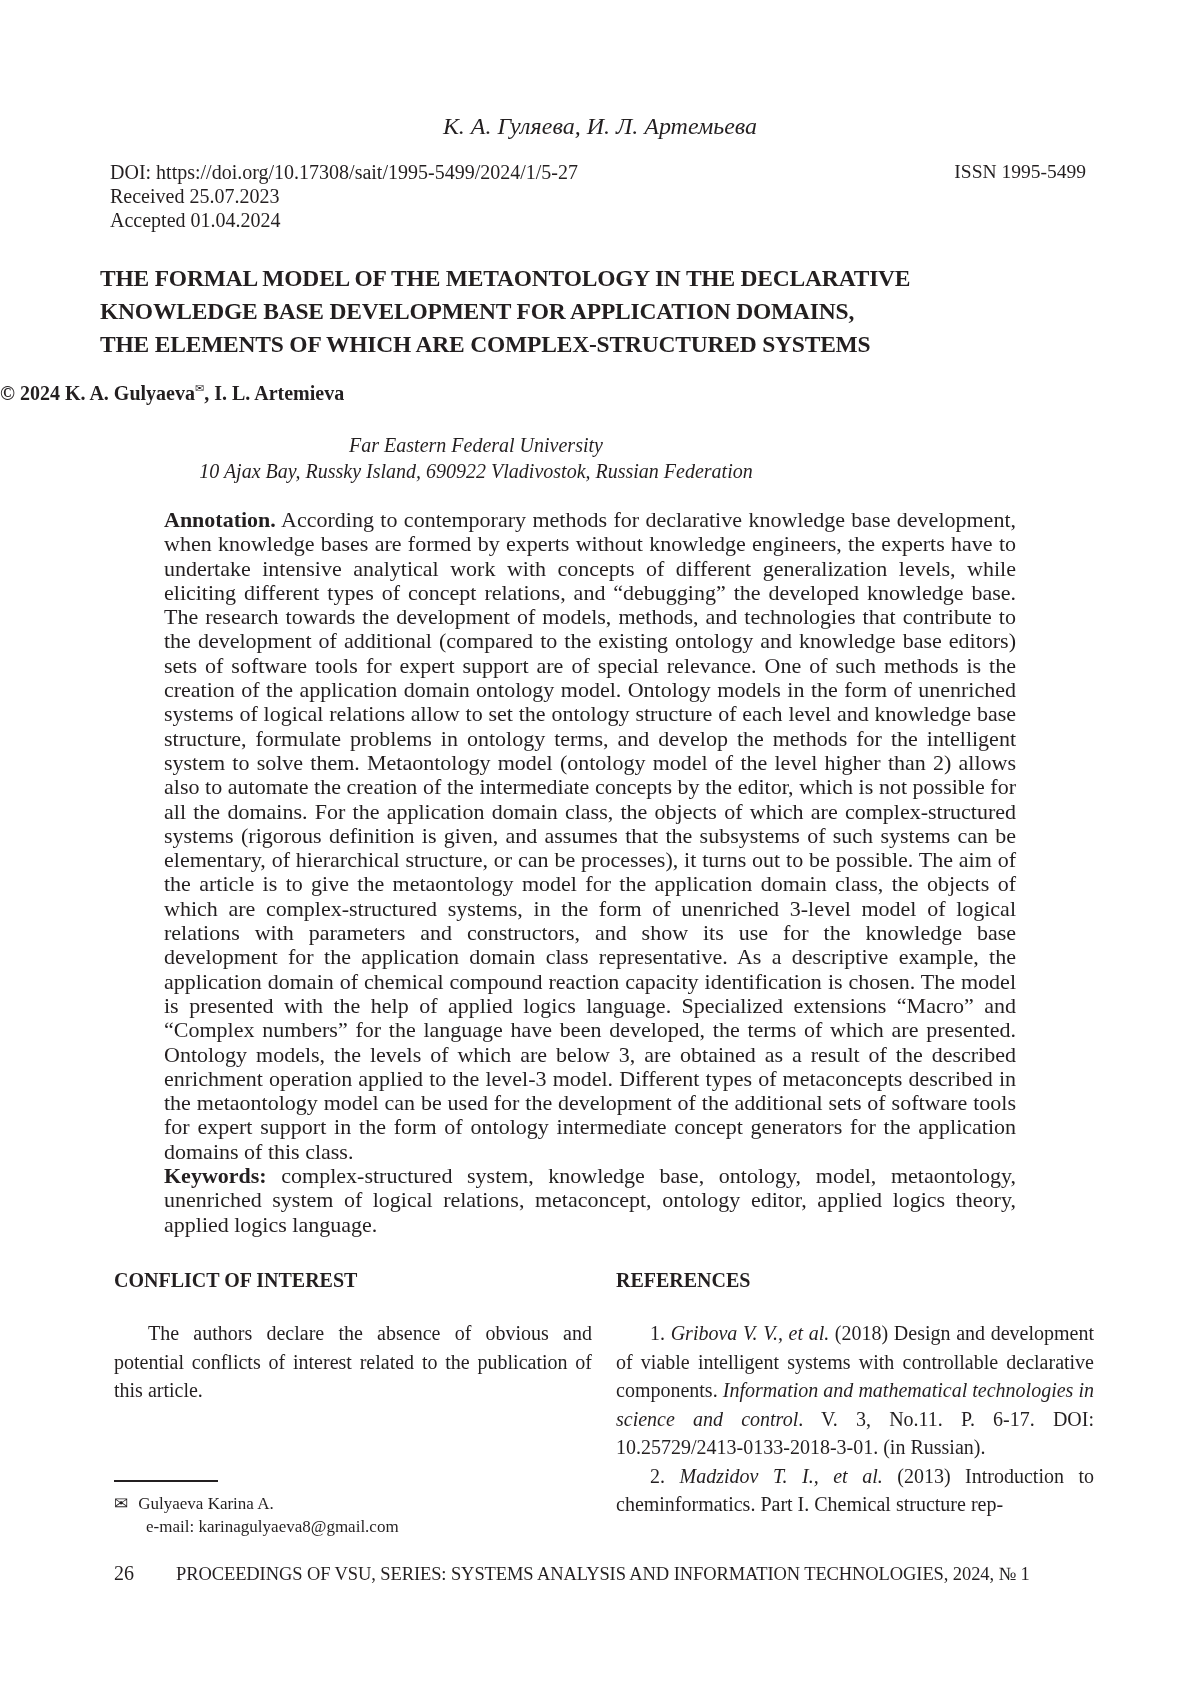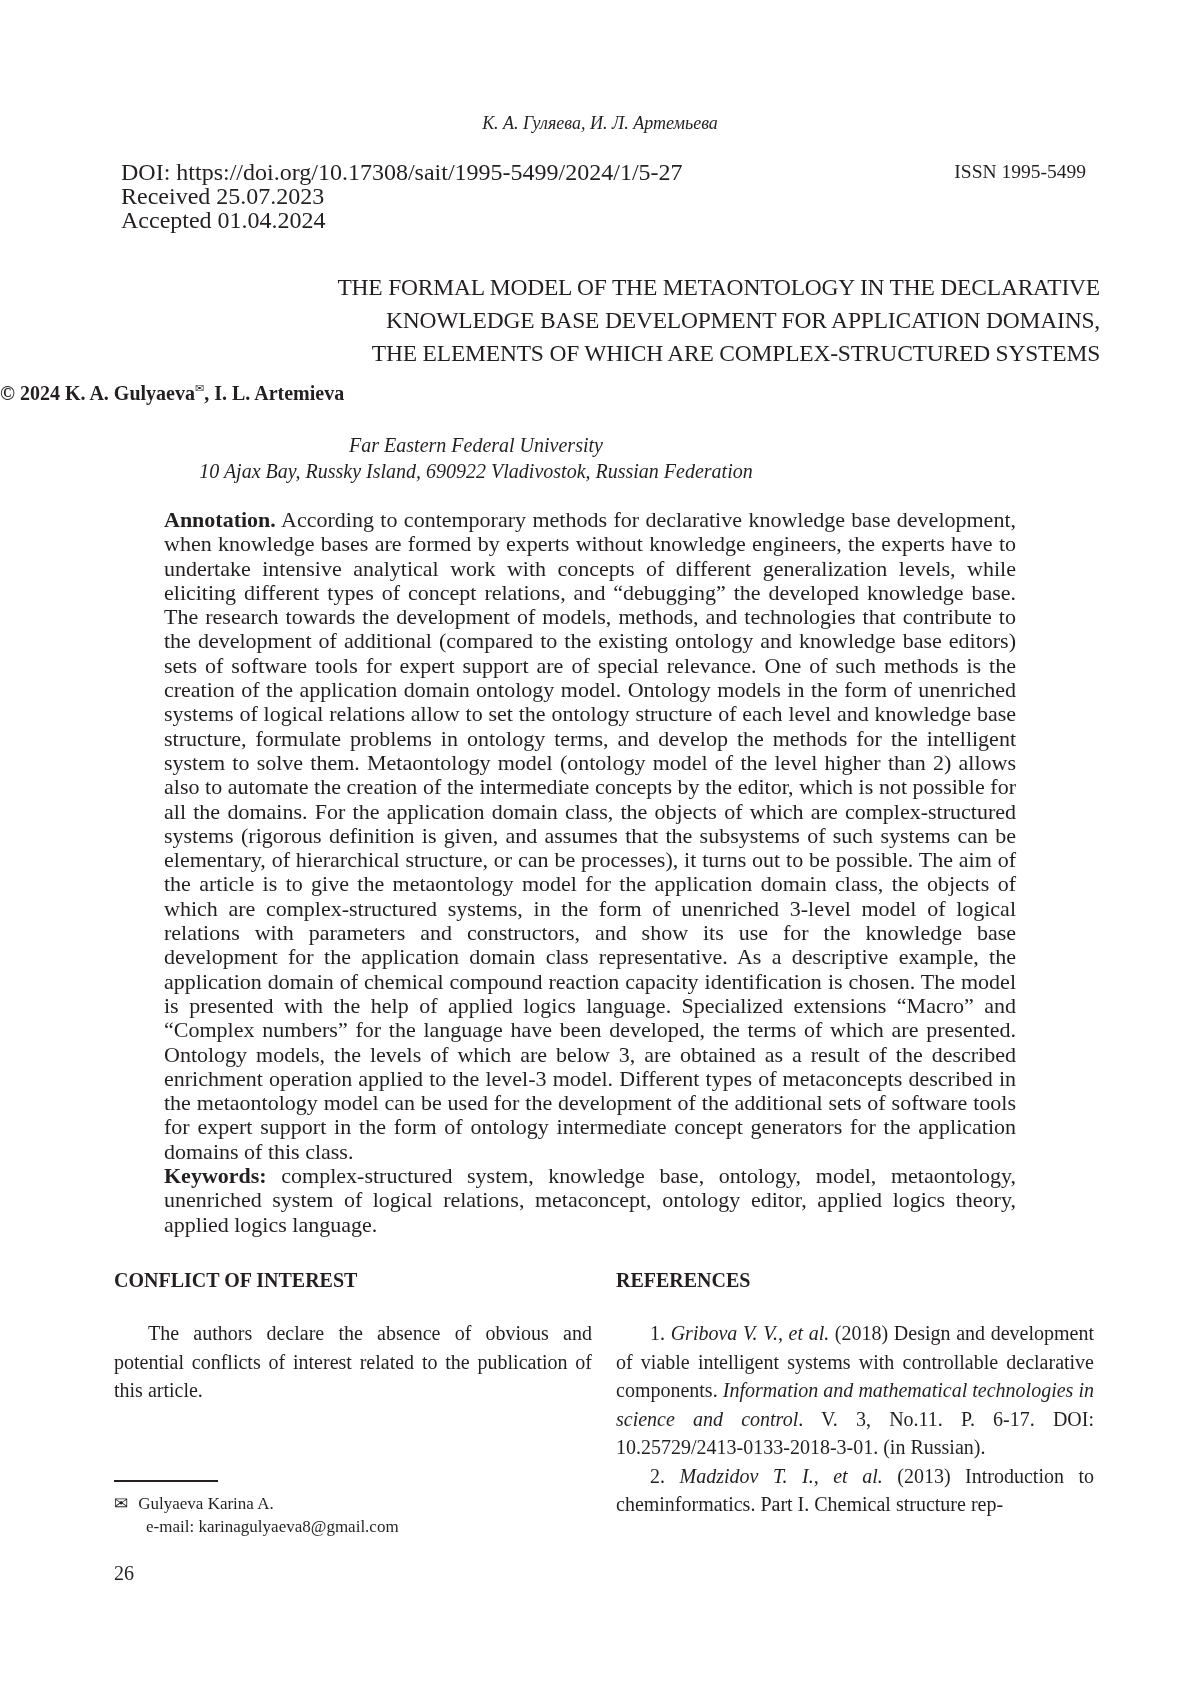"К. А. Гуляева, И. Л." .running-head { font-size: 18px -> 24px }
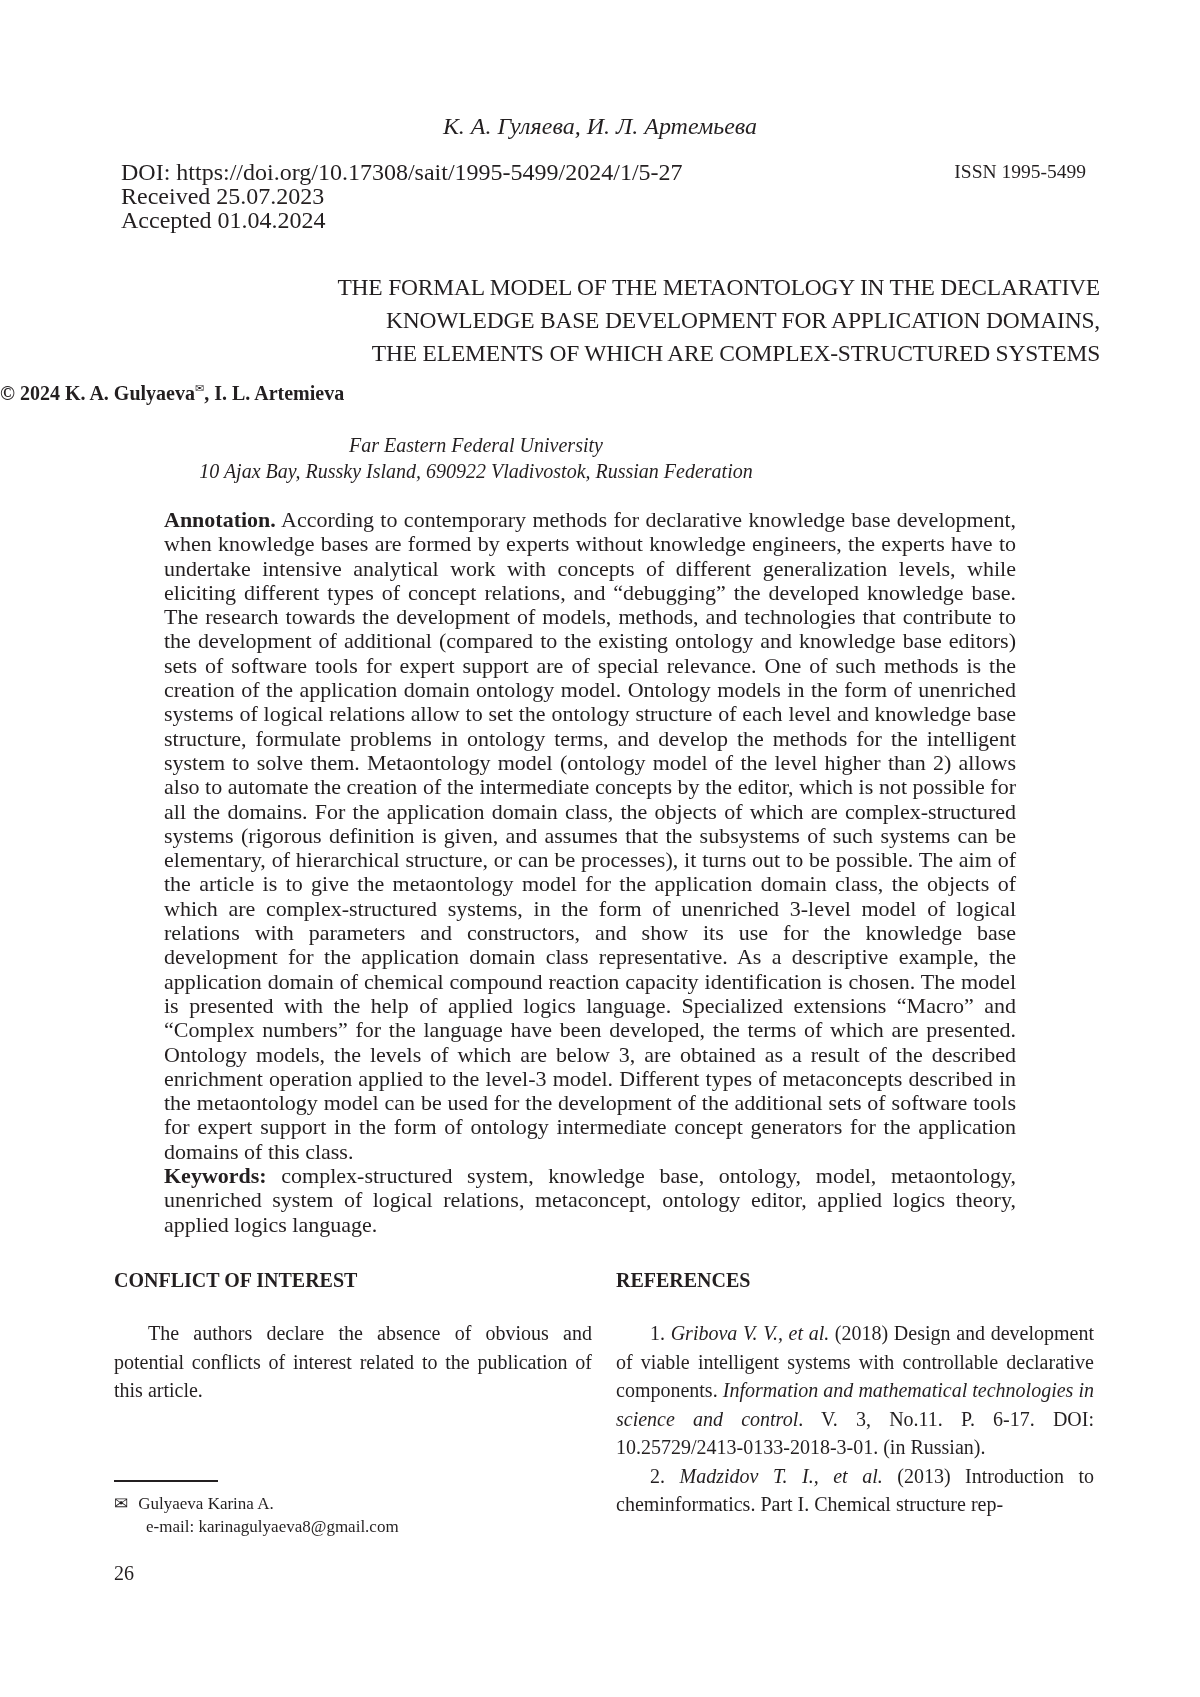"DOI:" .meta { font-size: 24px -> 20px; left: 121px -> 110px }
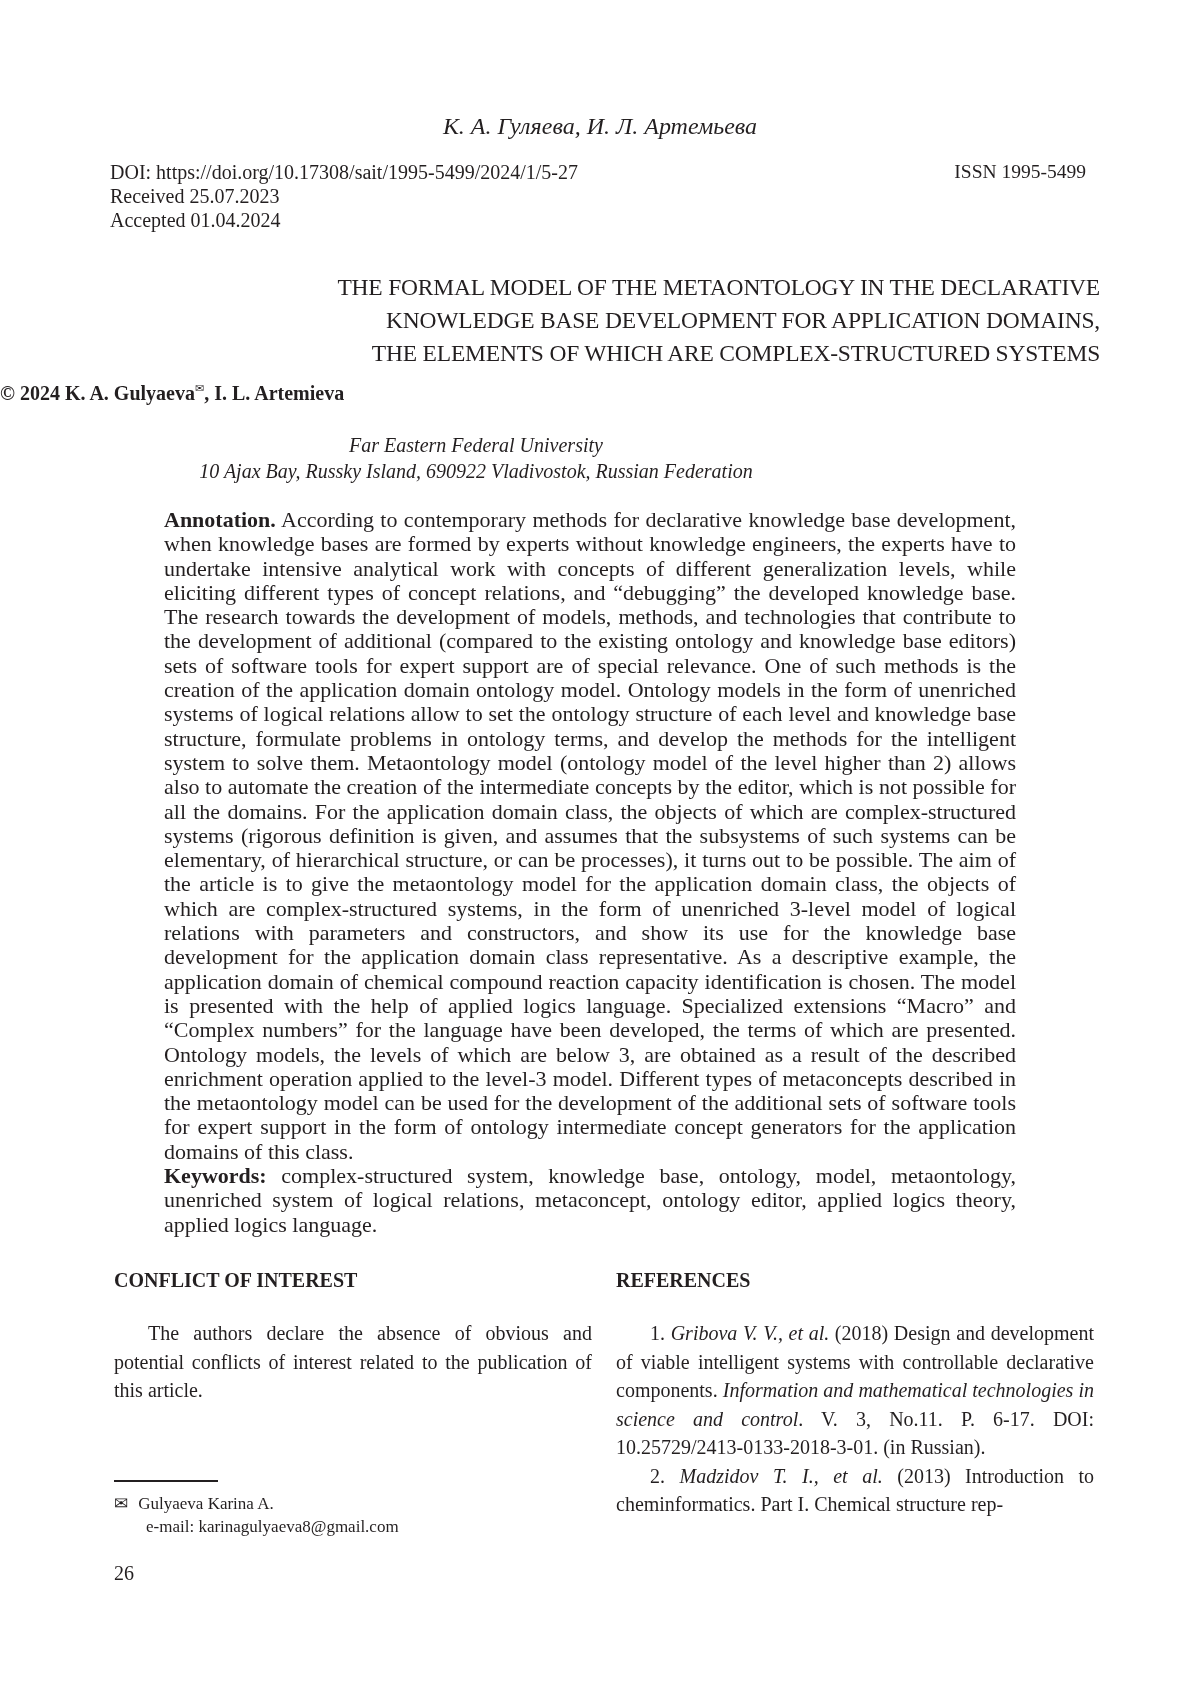"THE FORMAL MODEL OF THE" .title { font-weight: normal -> bold; text-align: right -> left; top: 271px -> 262px }
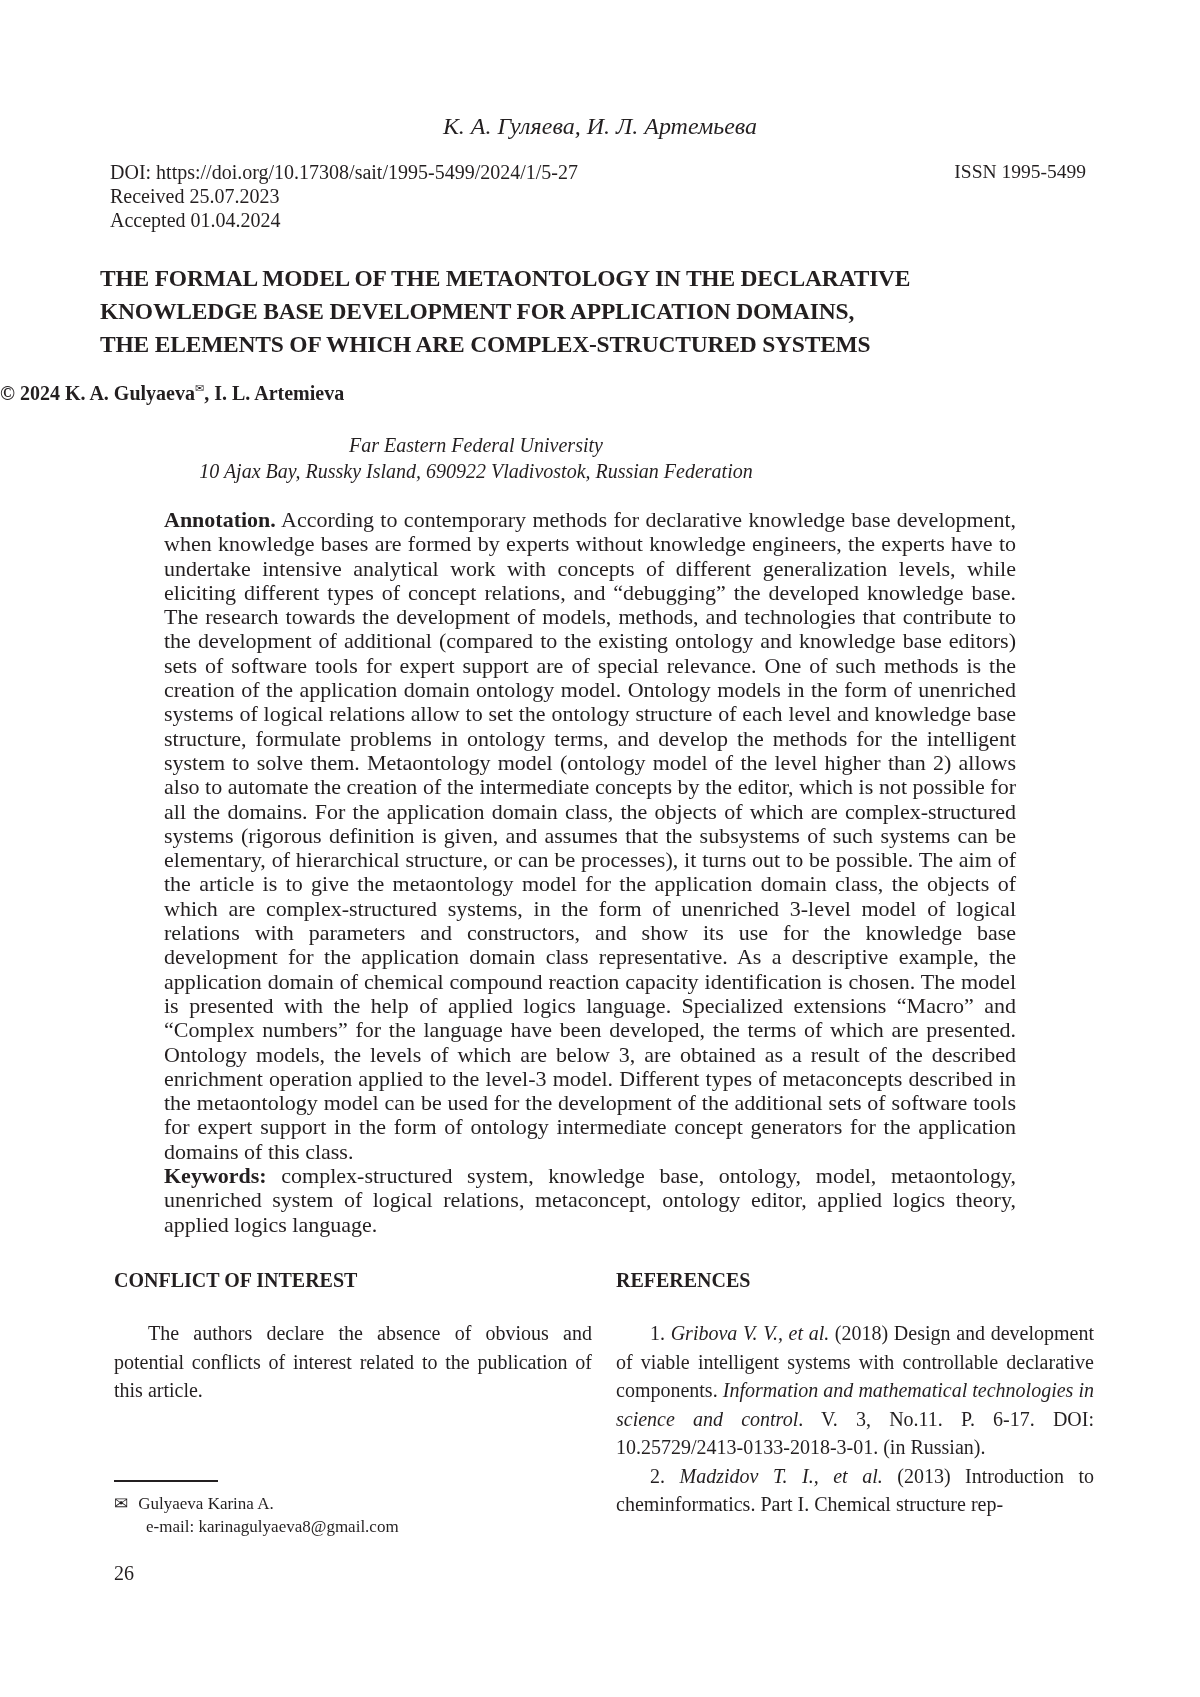"PROCEEDINGS OF VSU, SERIES: SYSTEMS" span.journal { html: none -> <span>PROCEEDINGS OF VSU, SERIES: SYSTEMS ANALYSIS AND INFORMATION TECHNOLOGIES, 2024, № 1</span> }
